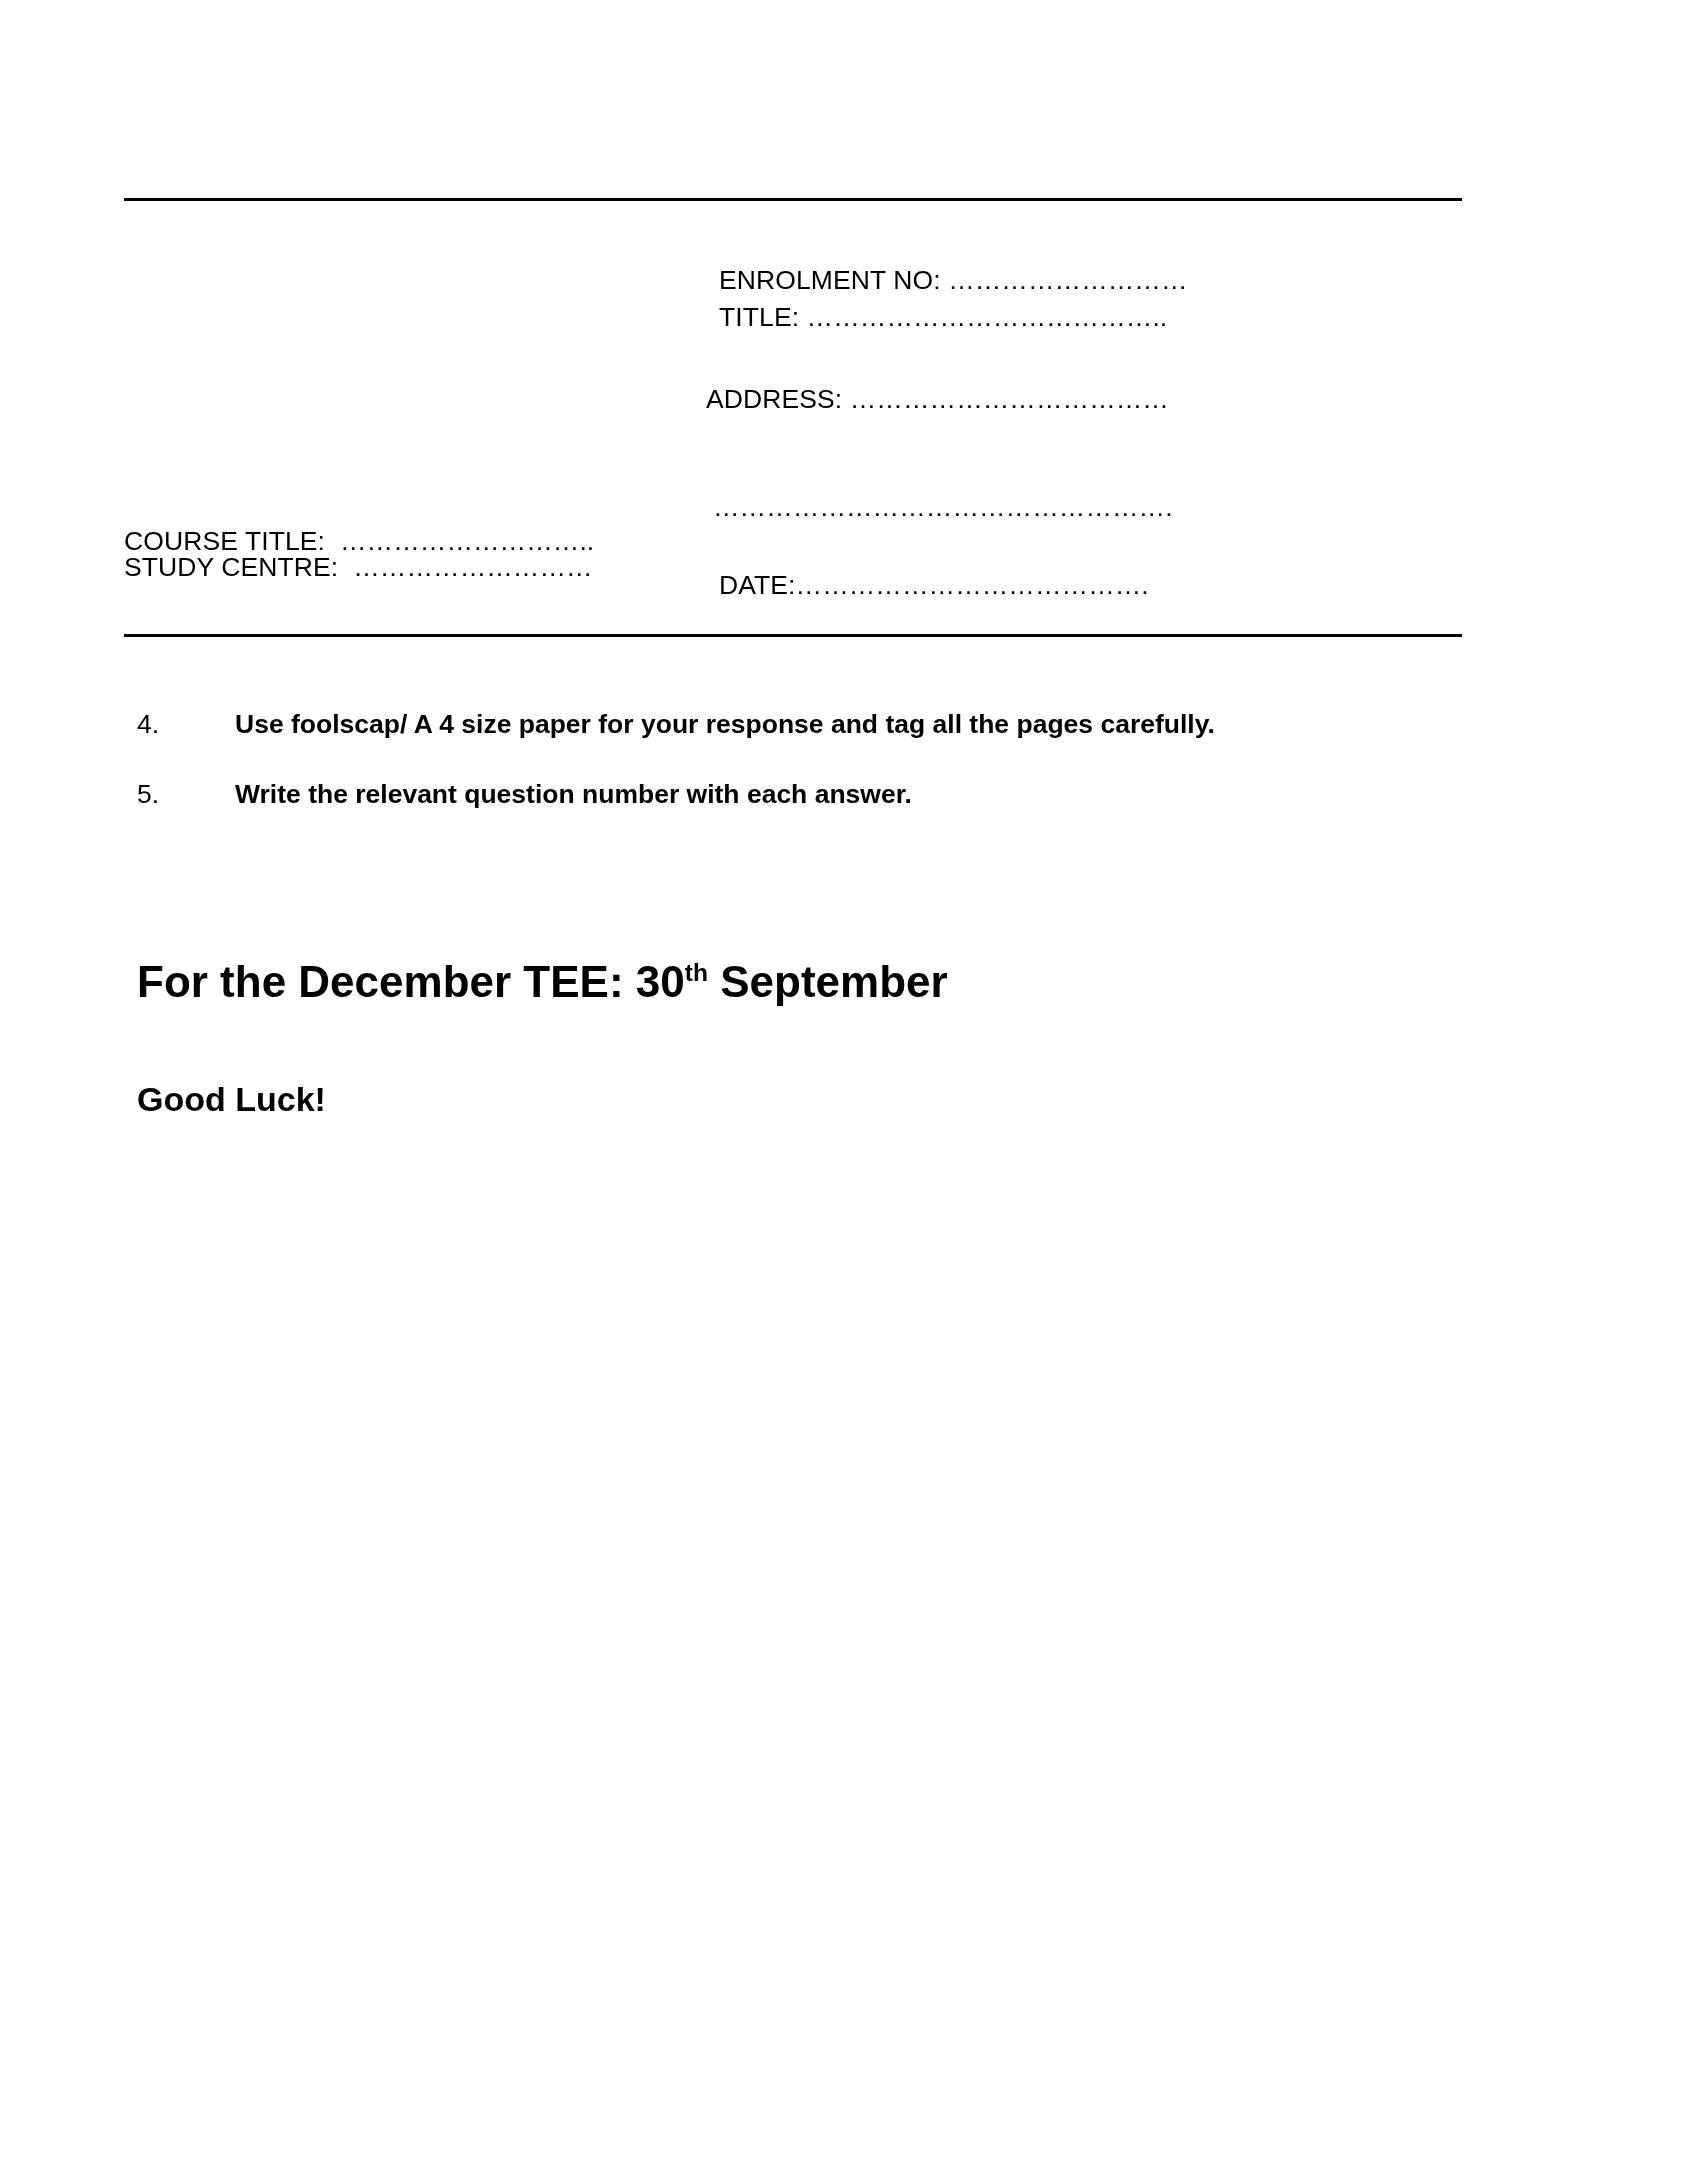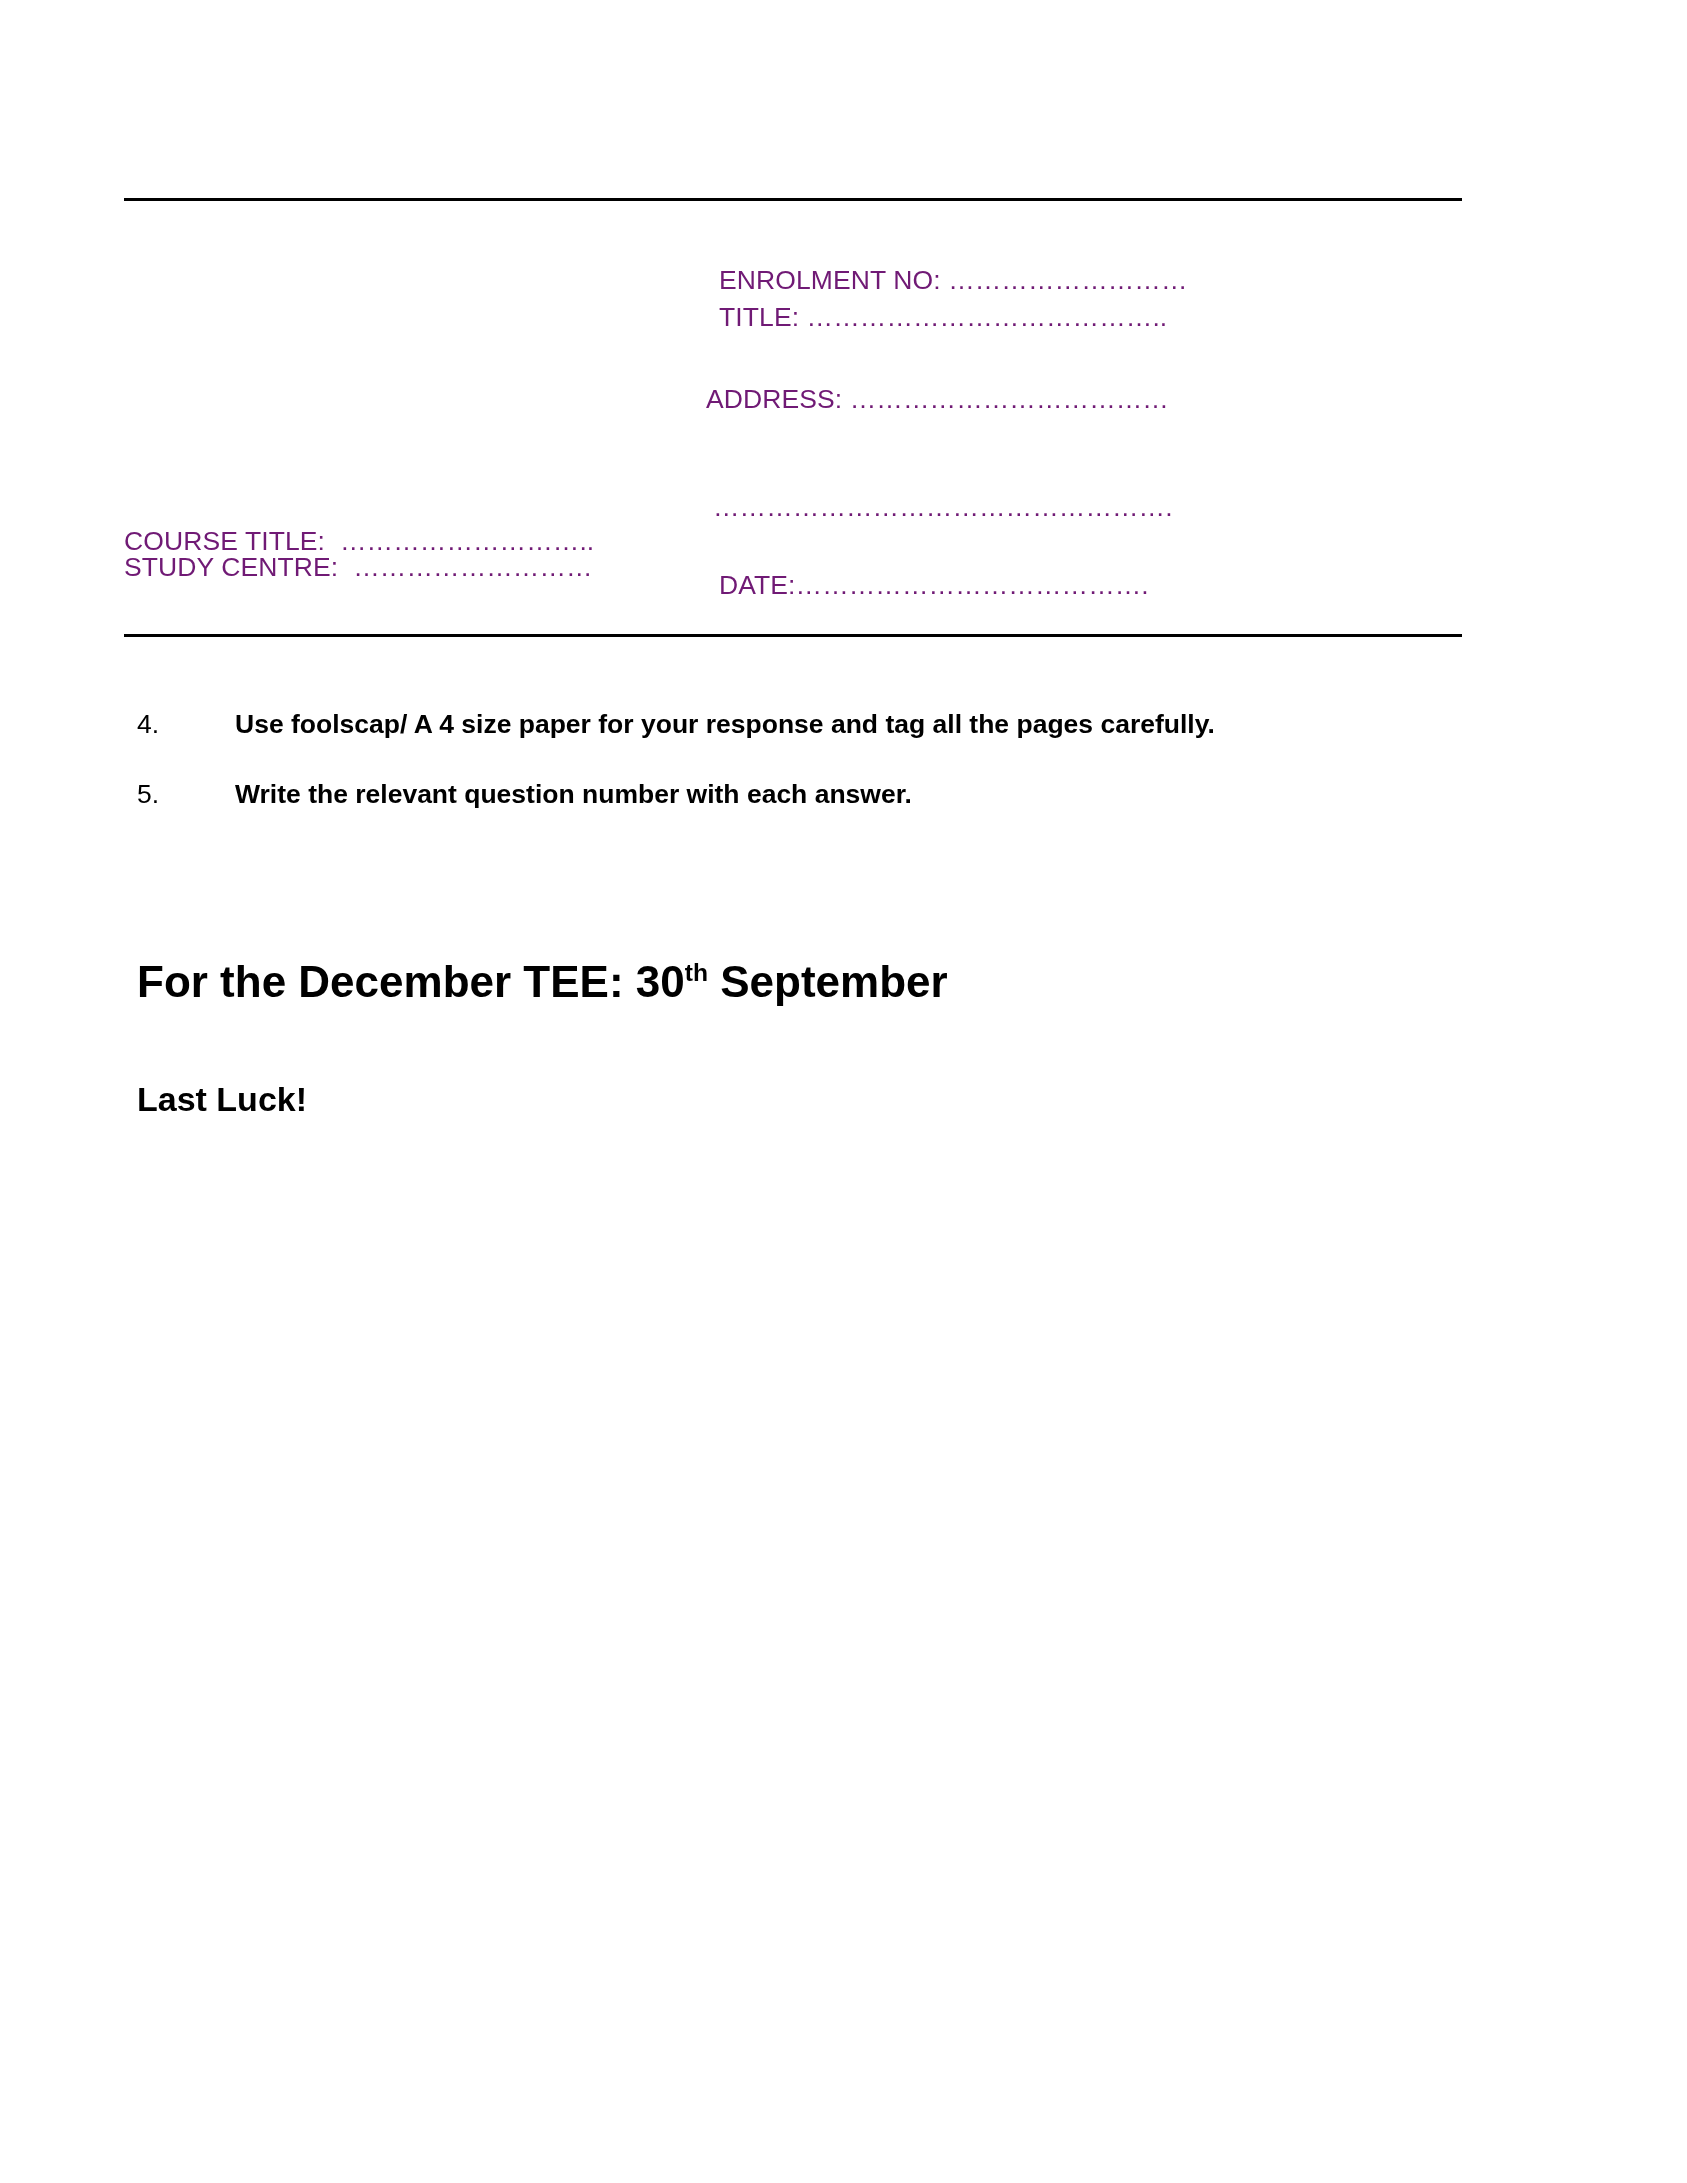"ENROLMENT NO: ………………………" .form-line { color: #701a75 -> #000000 }
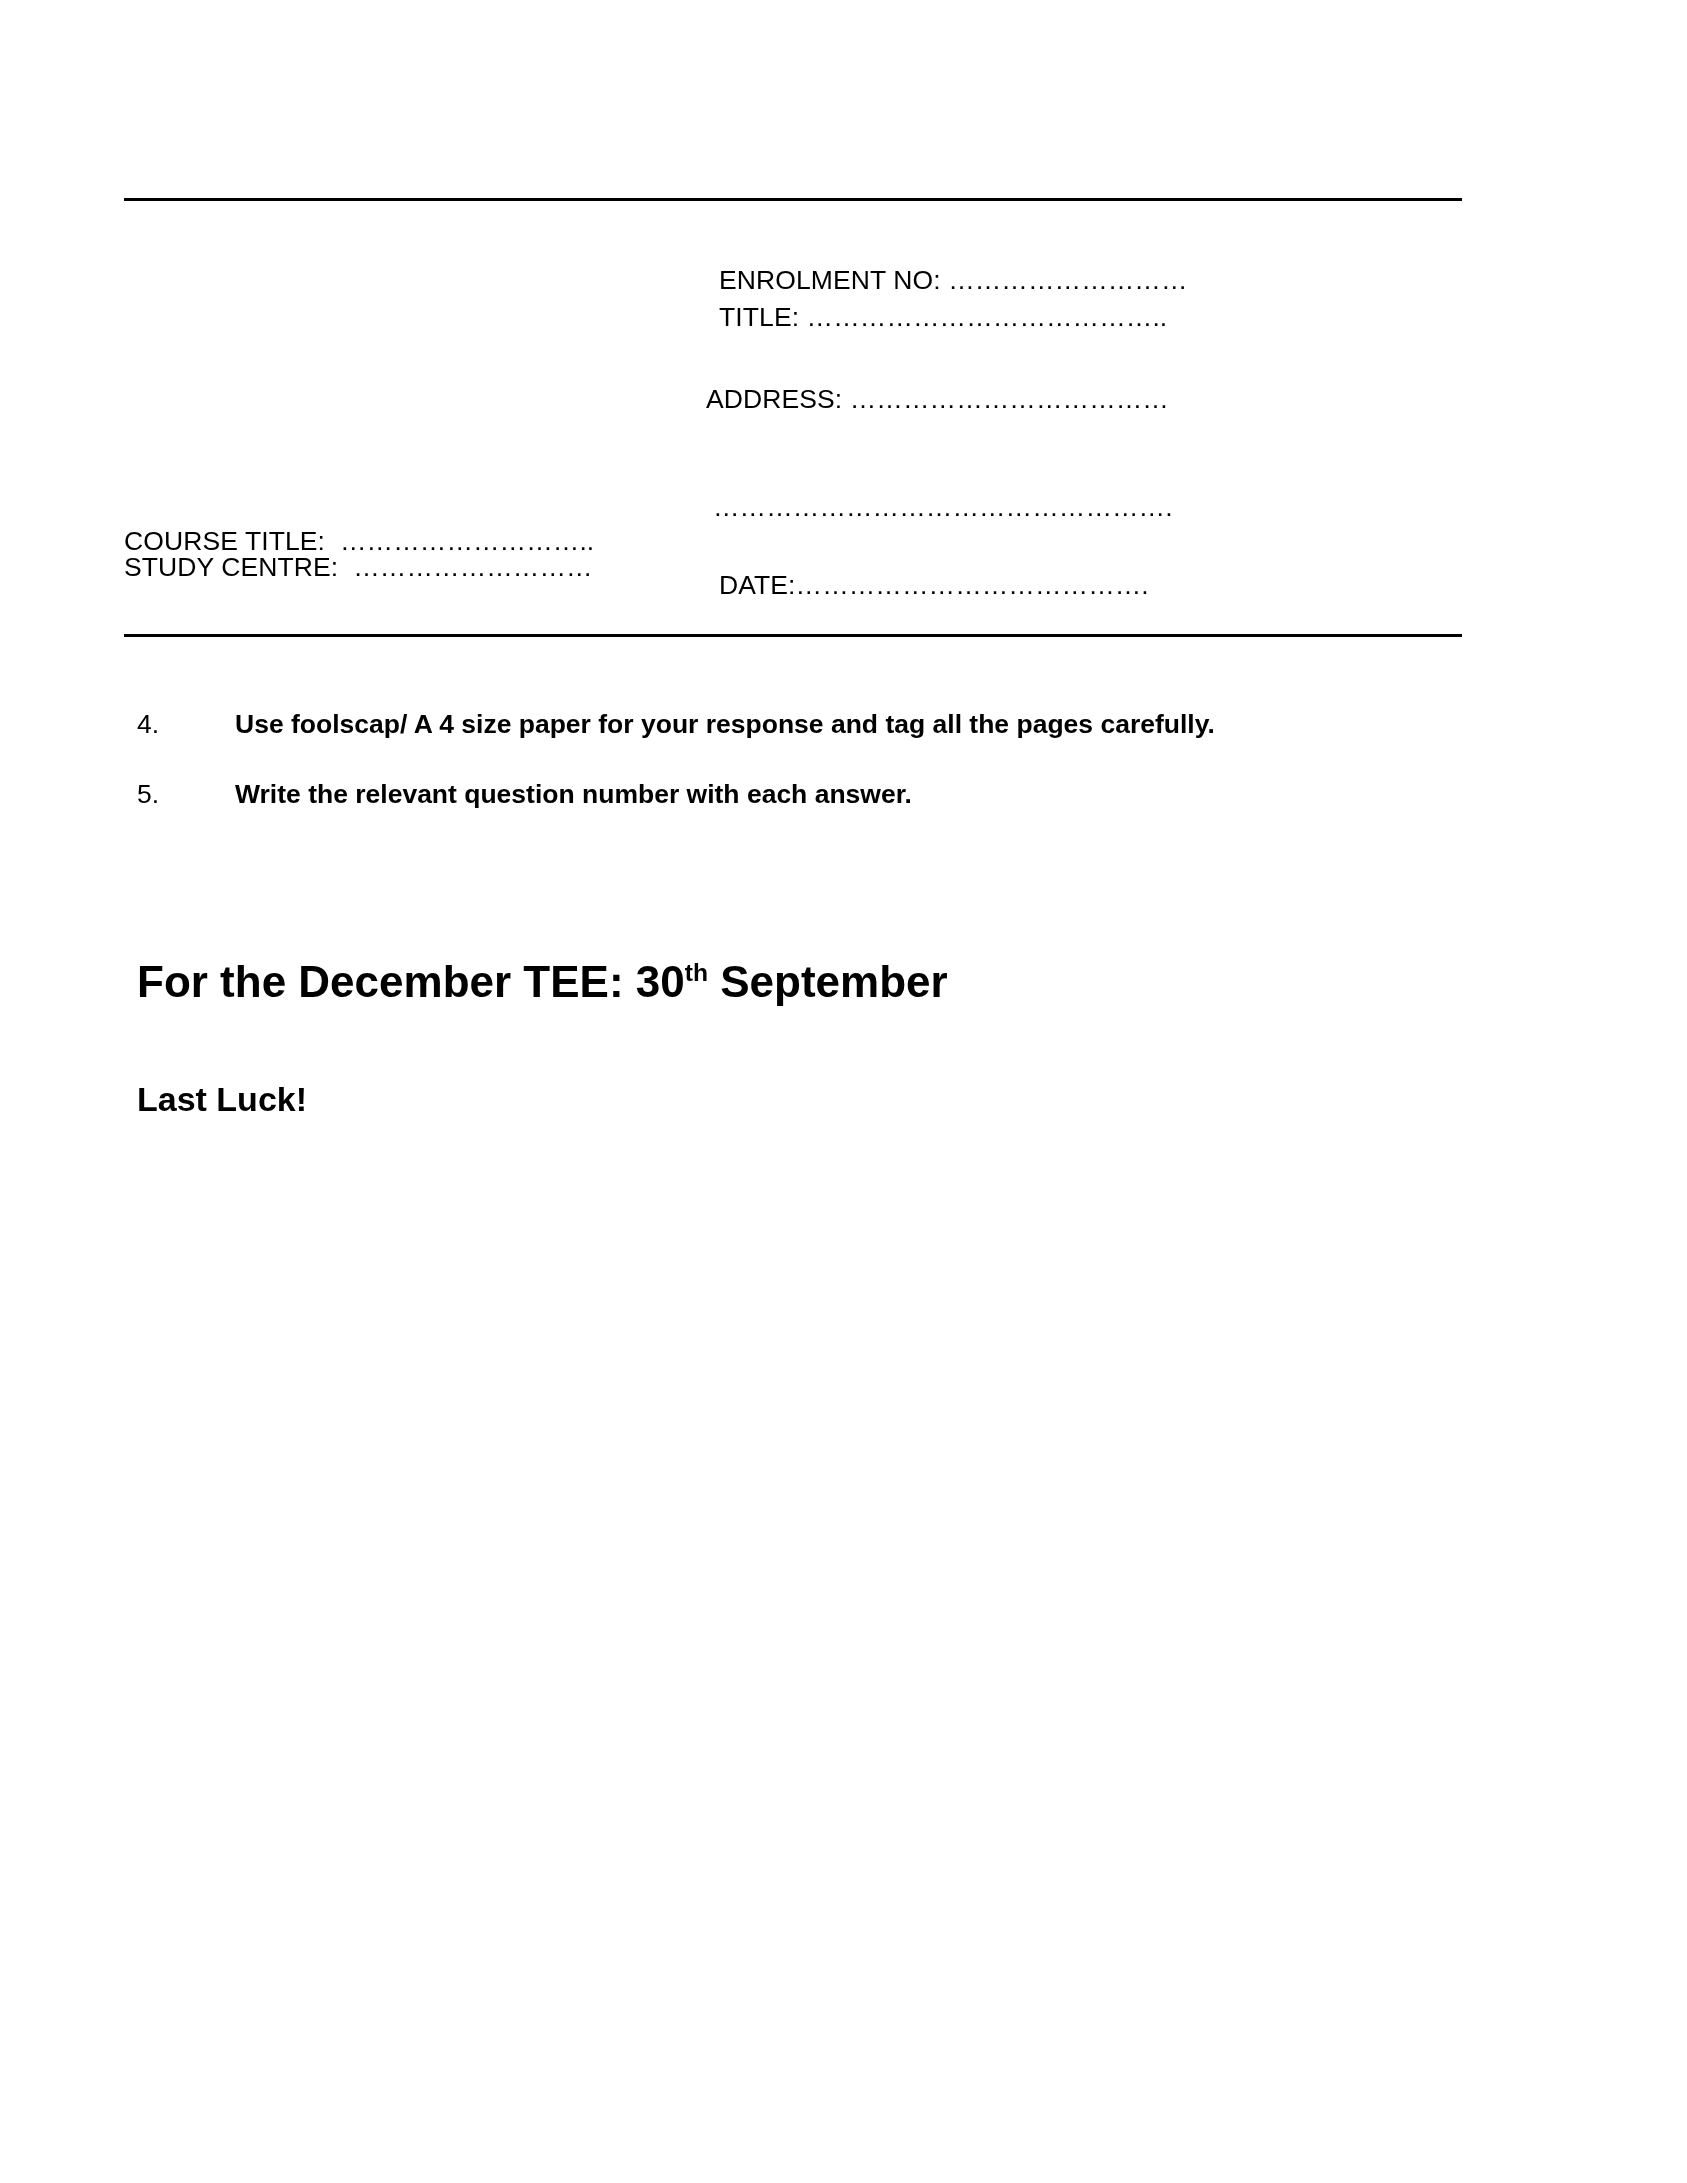"Last Luck!" div.good-luck { text: Last -> Good }
